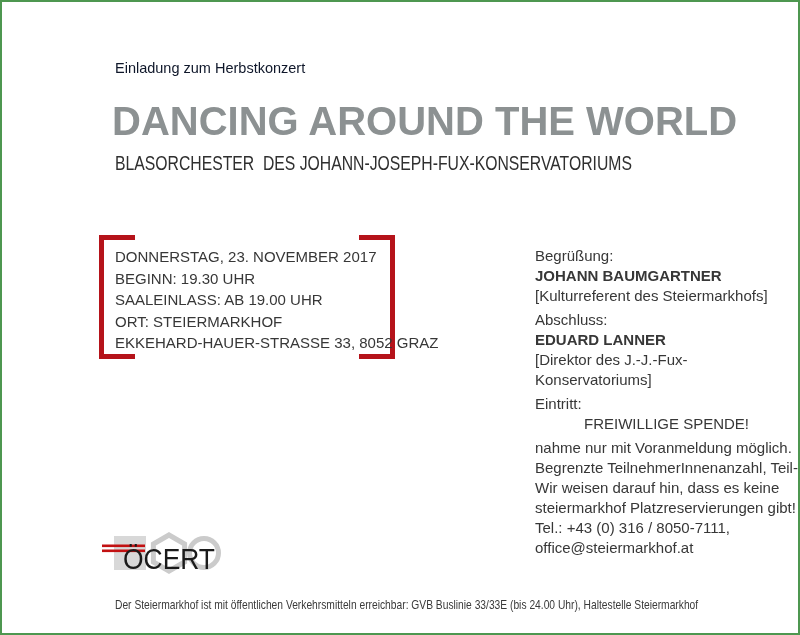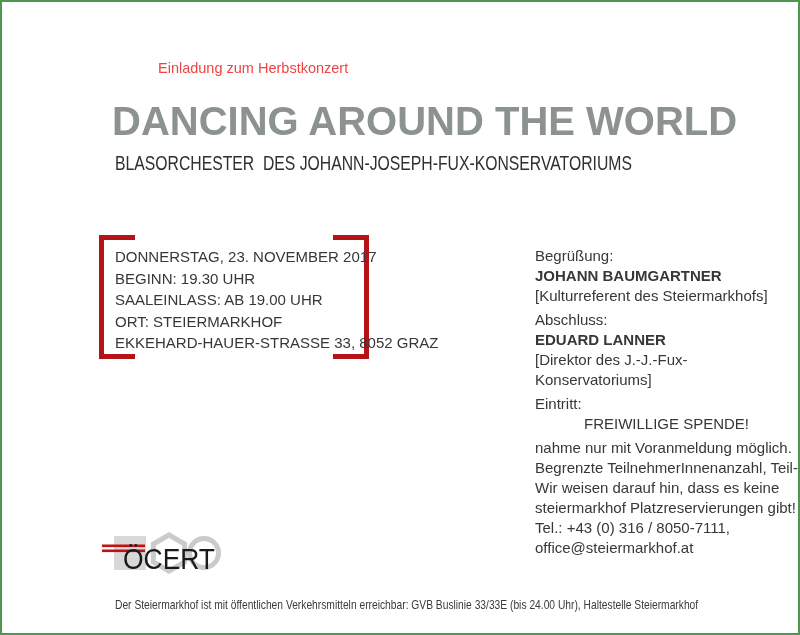"Einladung zum Herbstkonzert" .eyebrow { color: #ef4444 -> #0f172a; margin-left: 43px -> none }
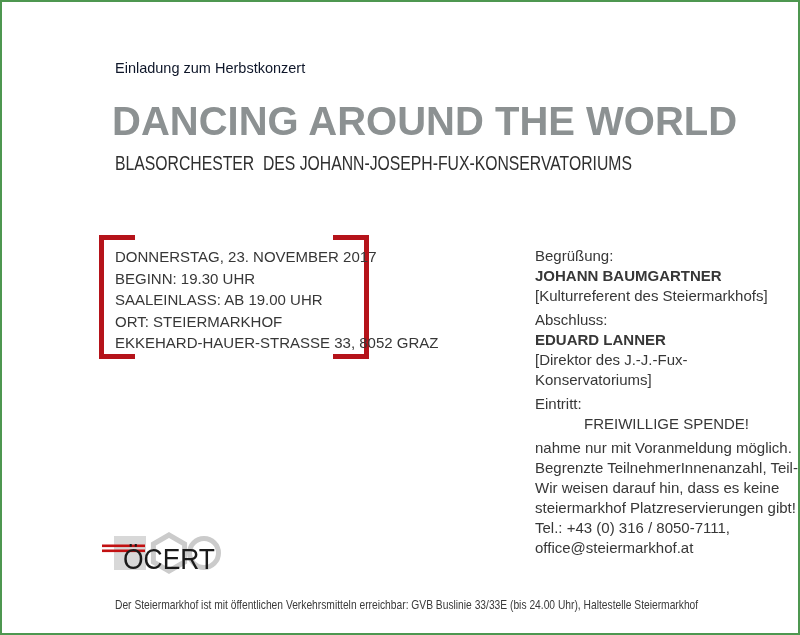"DONNERSTAG, 23. NOVEMBER 2017" .details { width: 270px -> 296px }
